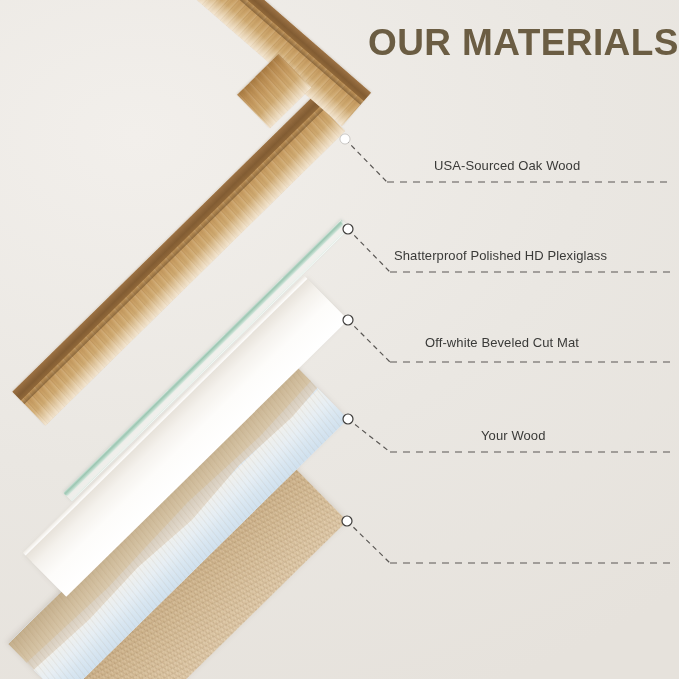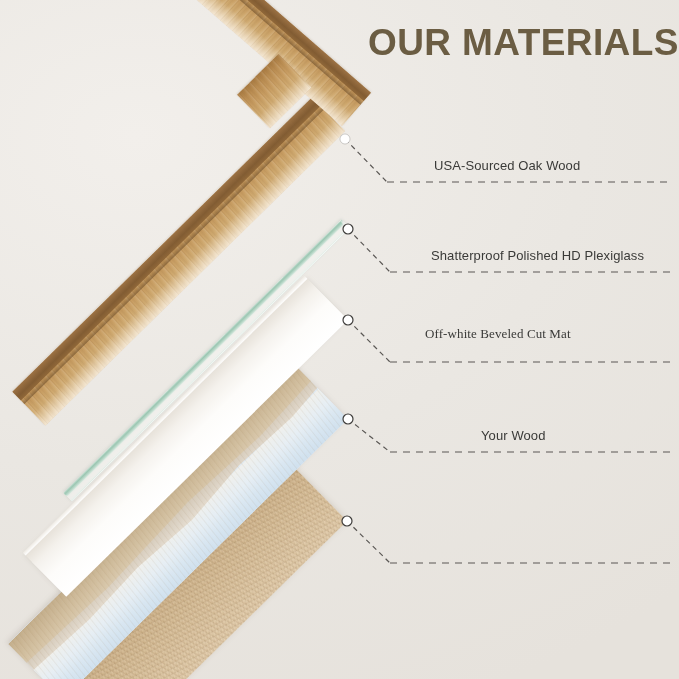"Shatterproof Polished HD Plexiglass" div.callout-label { margin-left: 37px -> none }
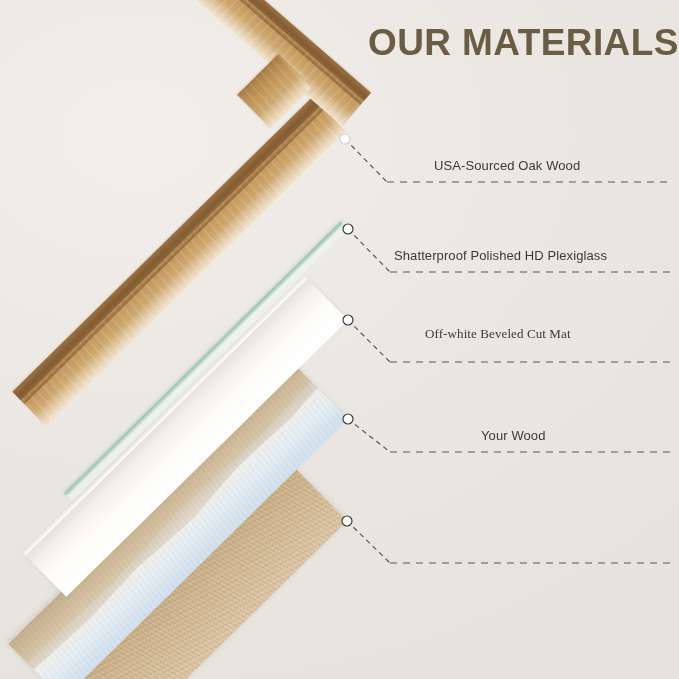"Off-white Beveled Cut Mat" div.callout-label { font-family: Liberation Serif, serif -> none; top: 326px -> 335px }
